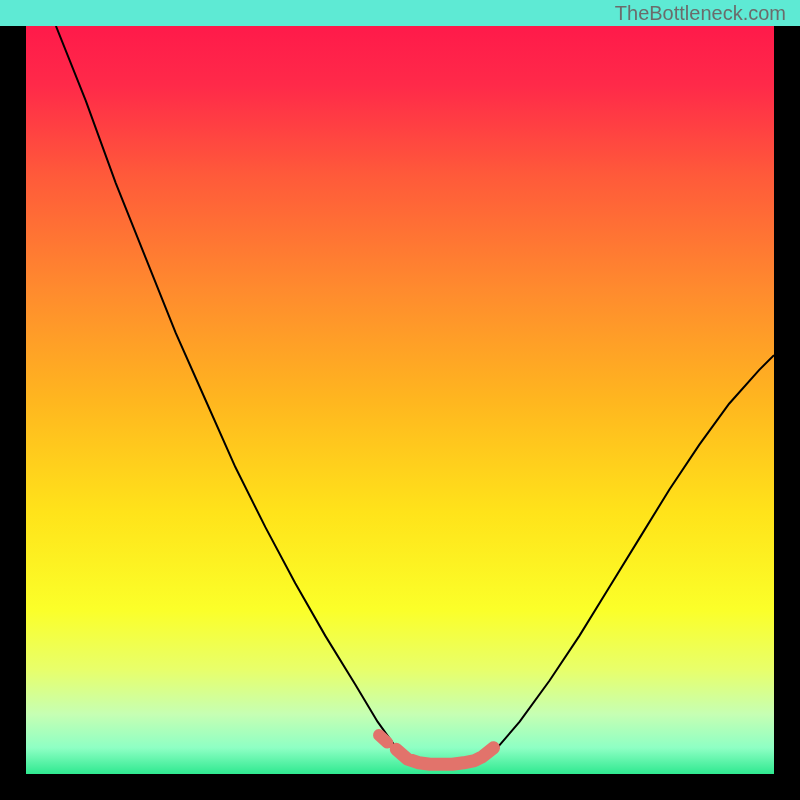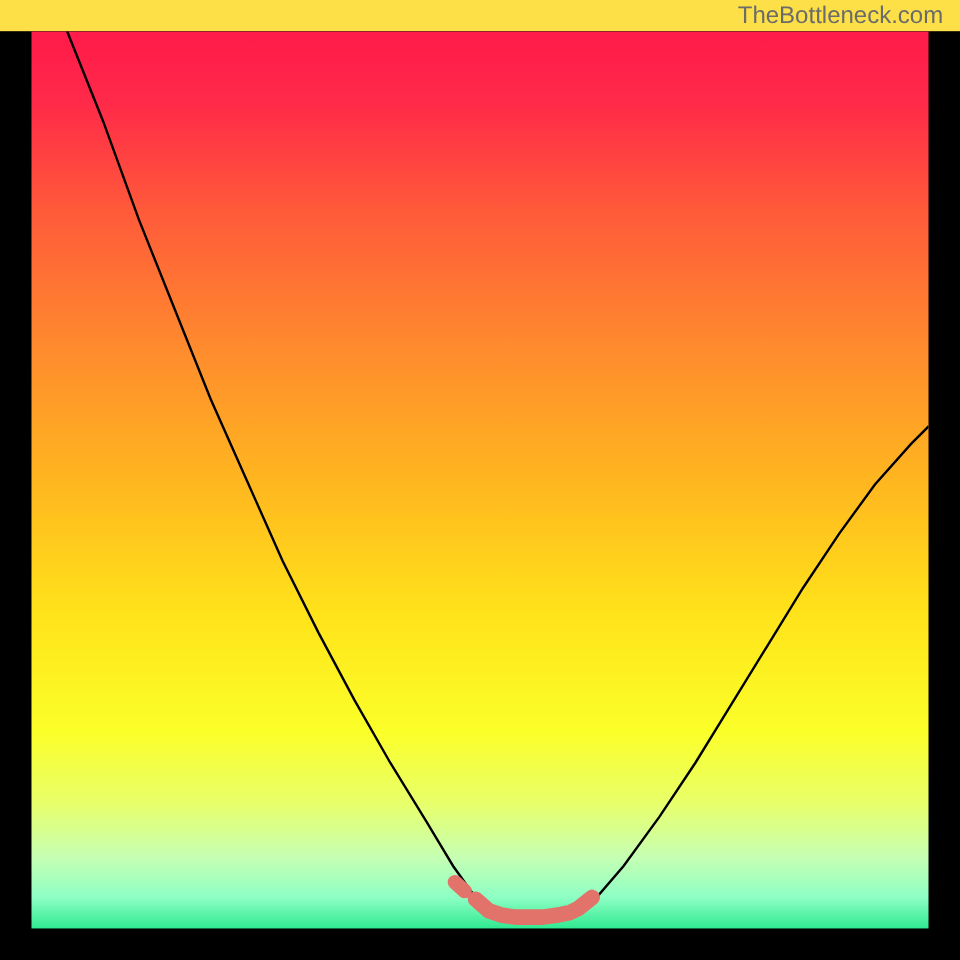"TheBottleneck.com" .watermark { background: #fde047 -> #5eead4 }
